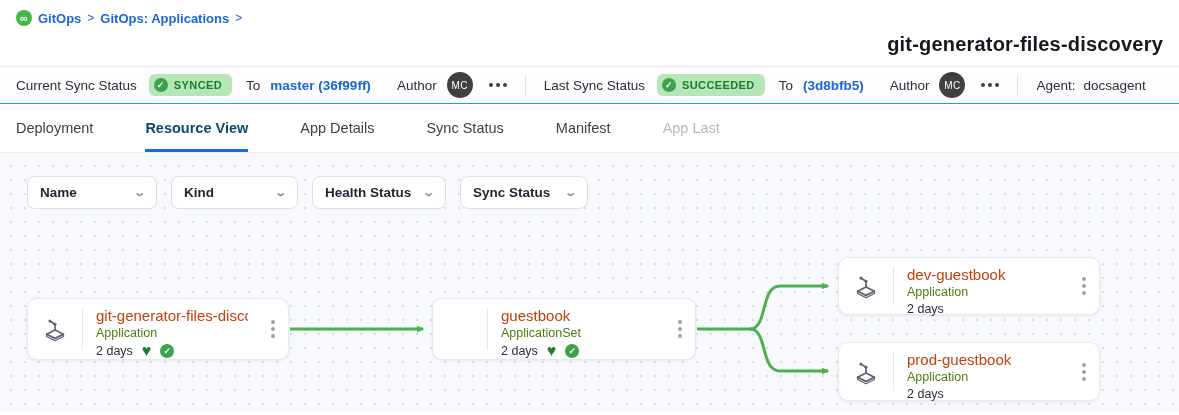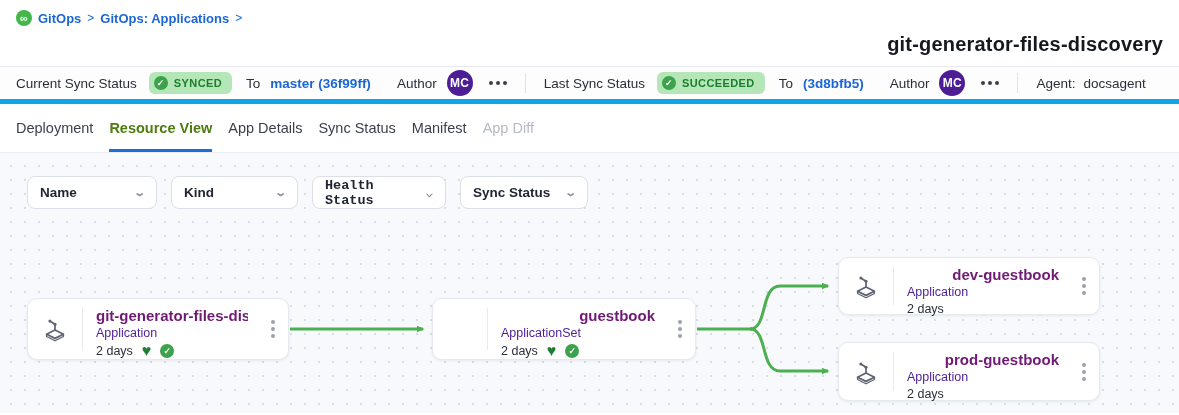"Current Sync Status" .statusbar { border-bottom: 5px solid #0ea5e9 -> 1px solid #0ea5e9 }
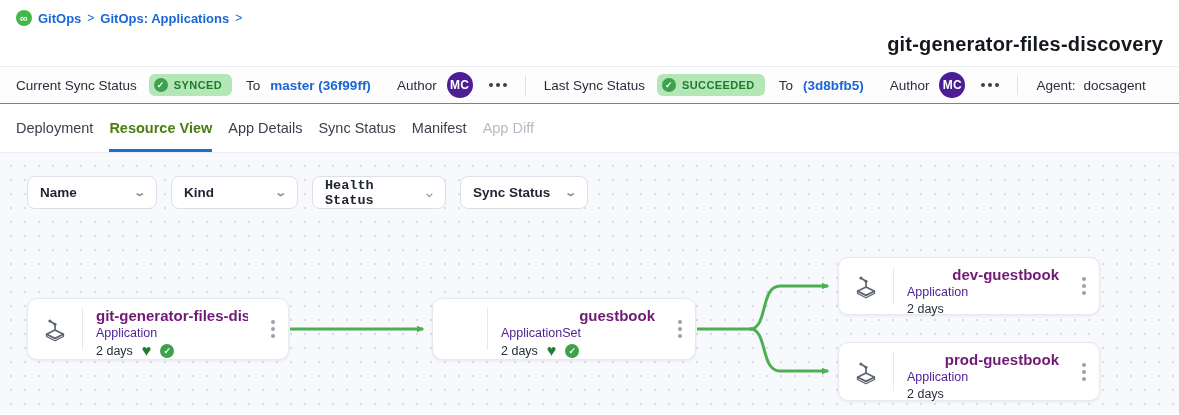"MC" .avatar { background: #4c1d95 -> #404040; font-size: 12px -> 10px; font-weight: 700 -> 400 }
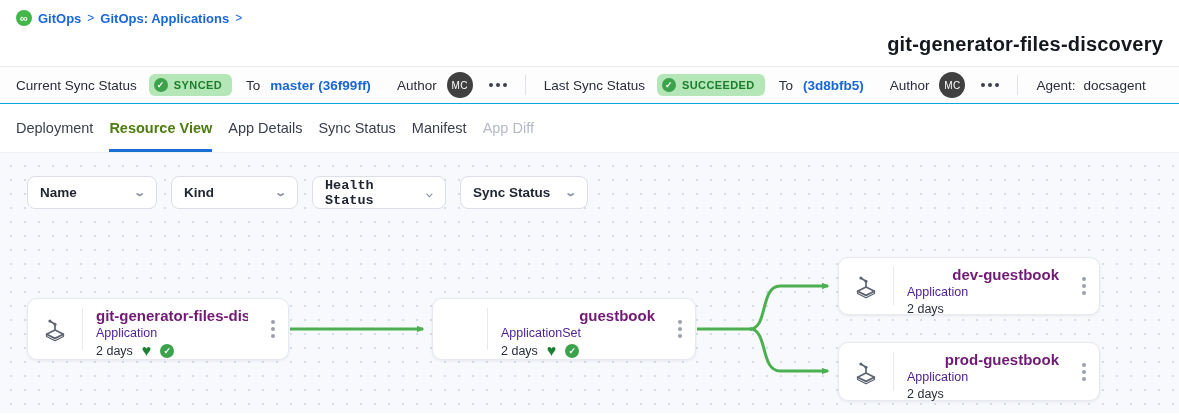"Deployment" .tabs { gap: 16px -> 52px }
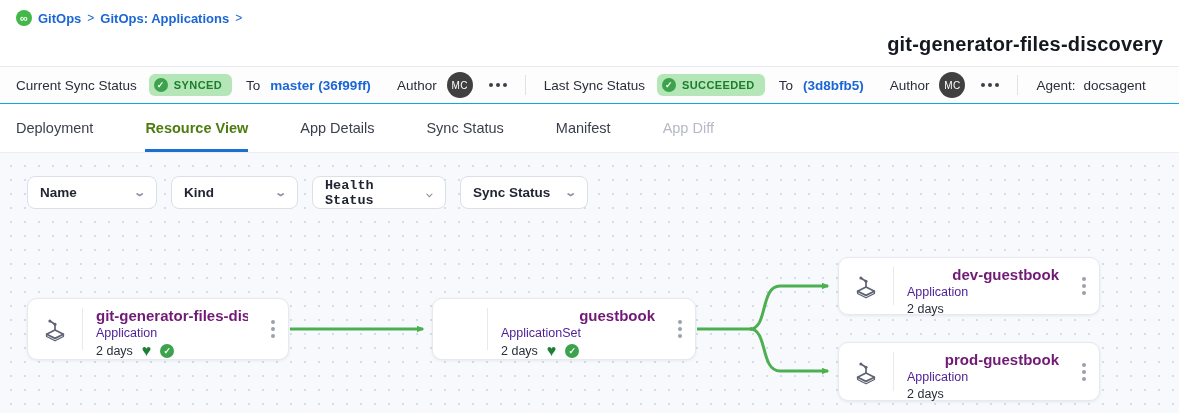"Resource View" .tab.active { color: #4d7c0f -> #0c4a6e }
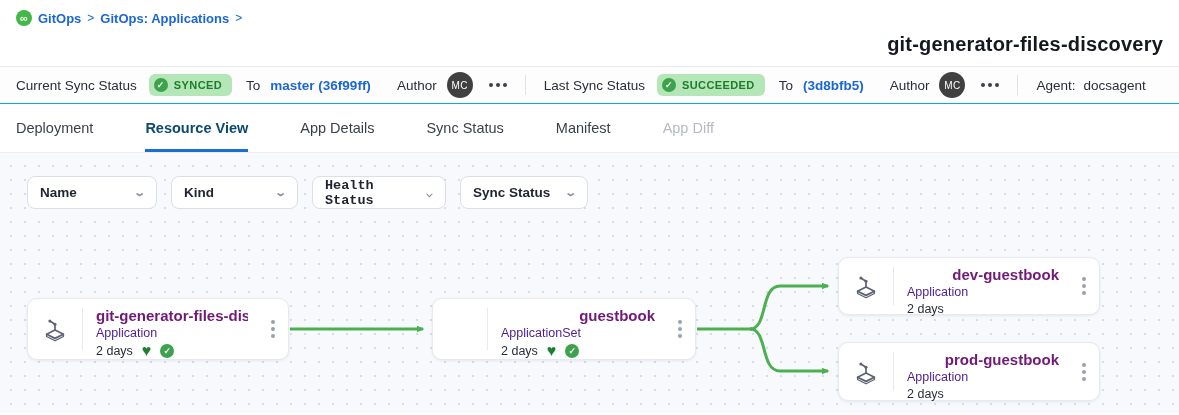"App Diff" div.tab { text: Diff -> Last }
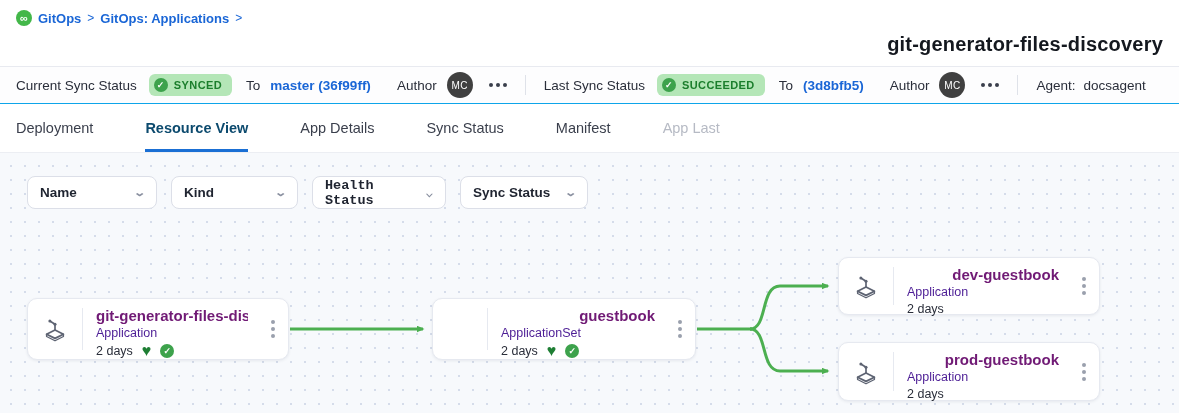"Health Status" .f-health { font-family: Liberation Mono, monospace -> none }
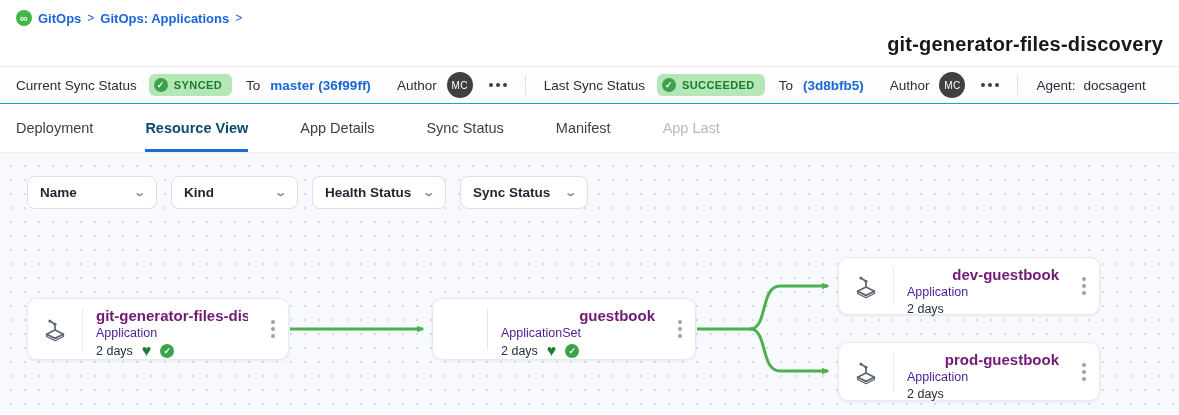"dev-guestbook" .node-title { color: #701a75 -> #c2410c; font-weight: 700 -> 400; text-align: right -> none }
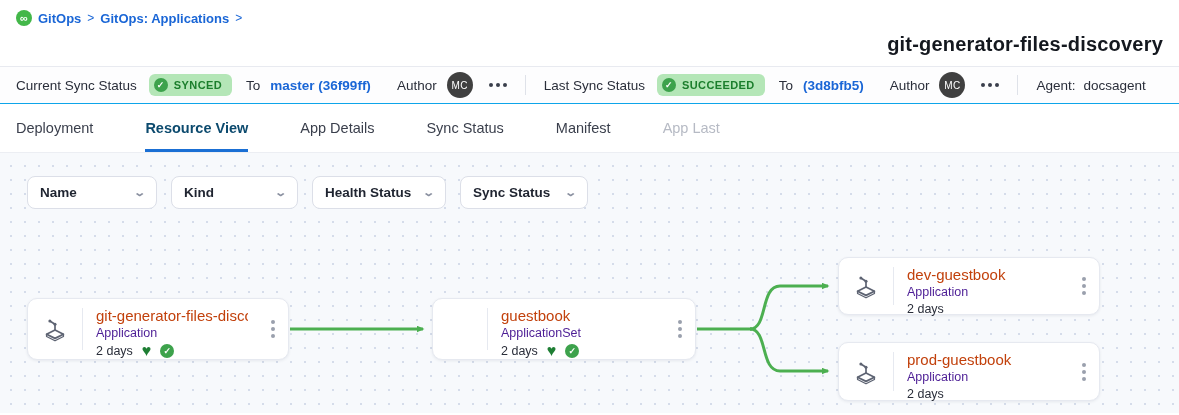"Application" .node-kind { color: #4c1d95 -> #4d7c0f }
